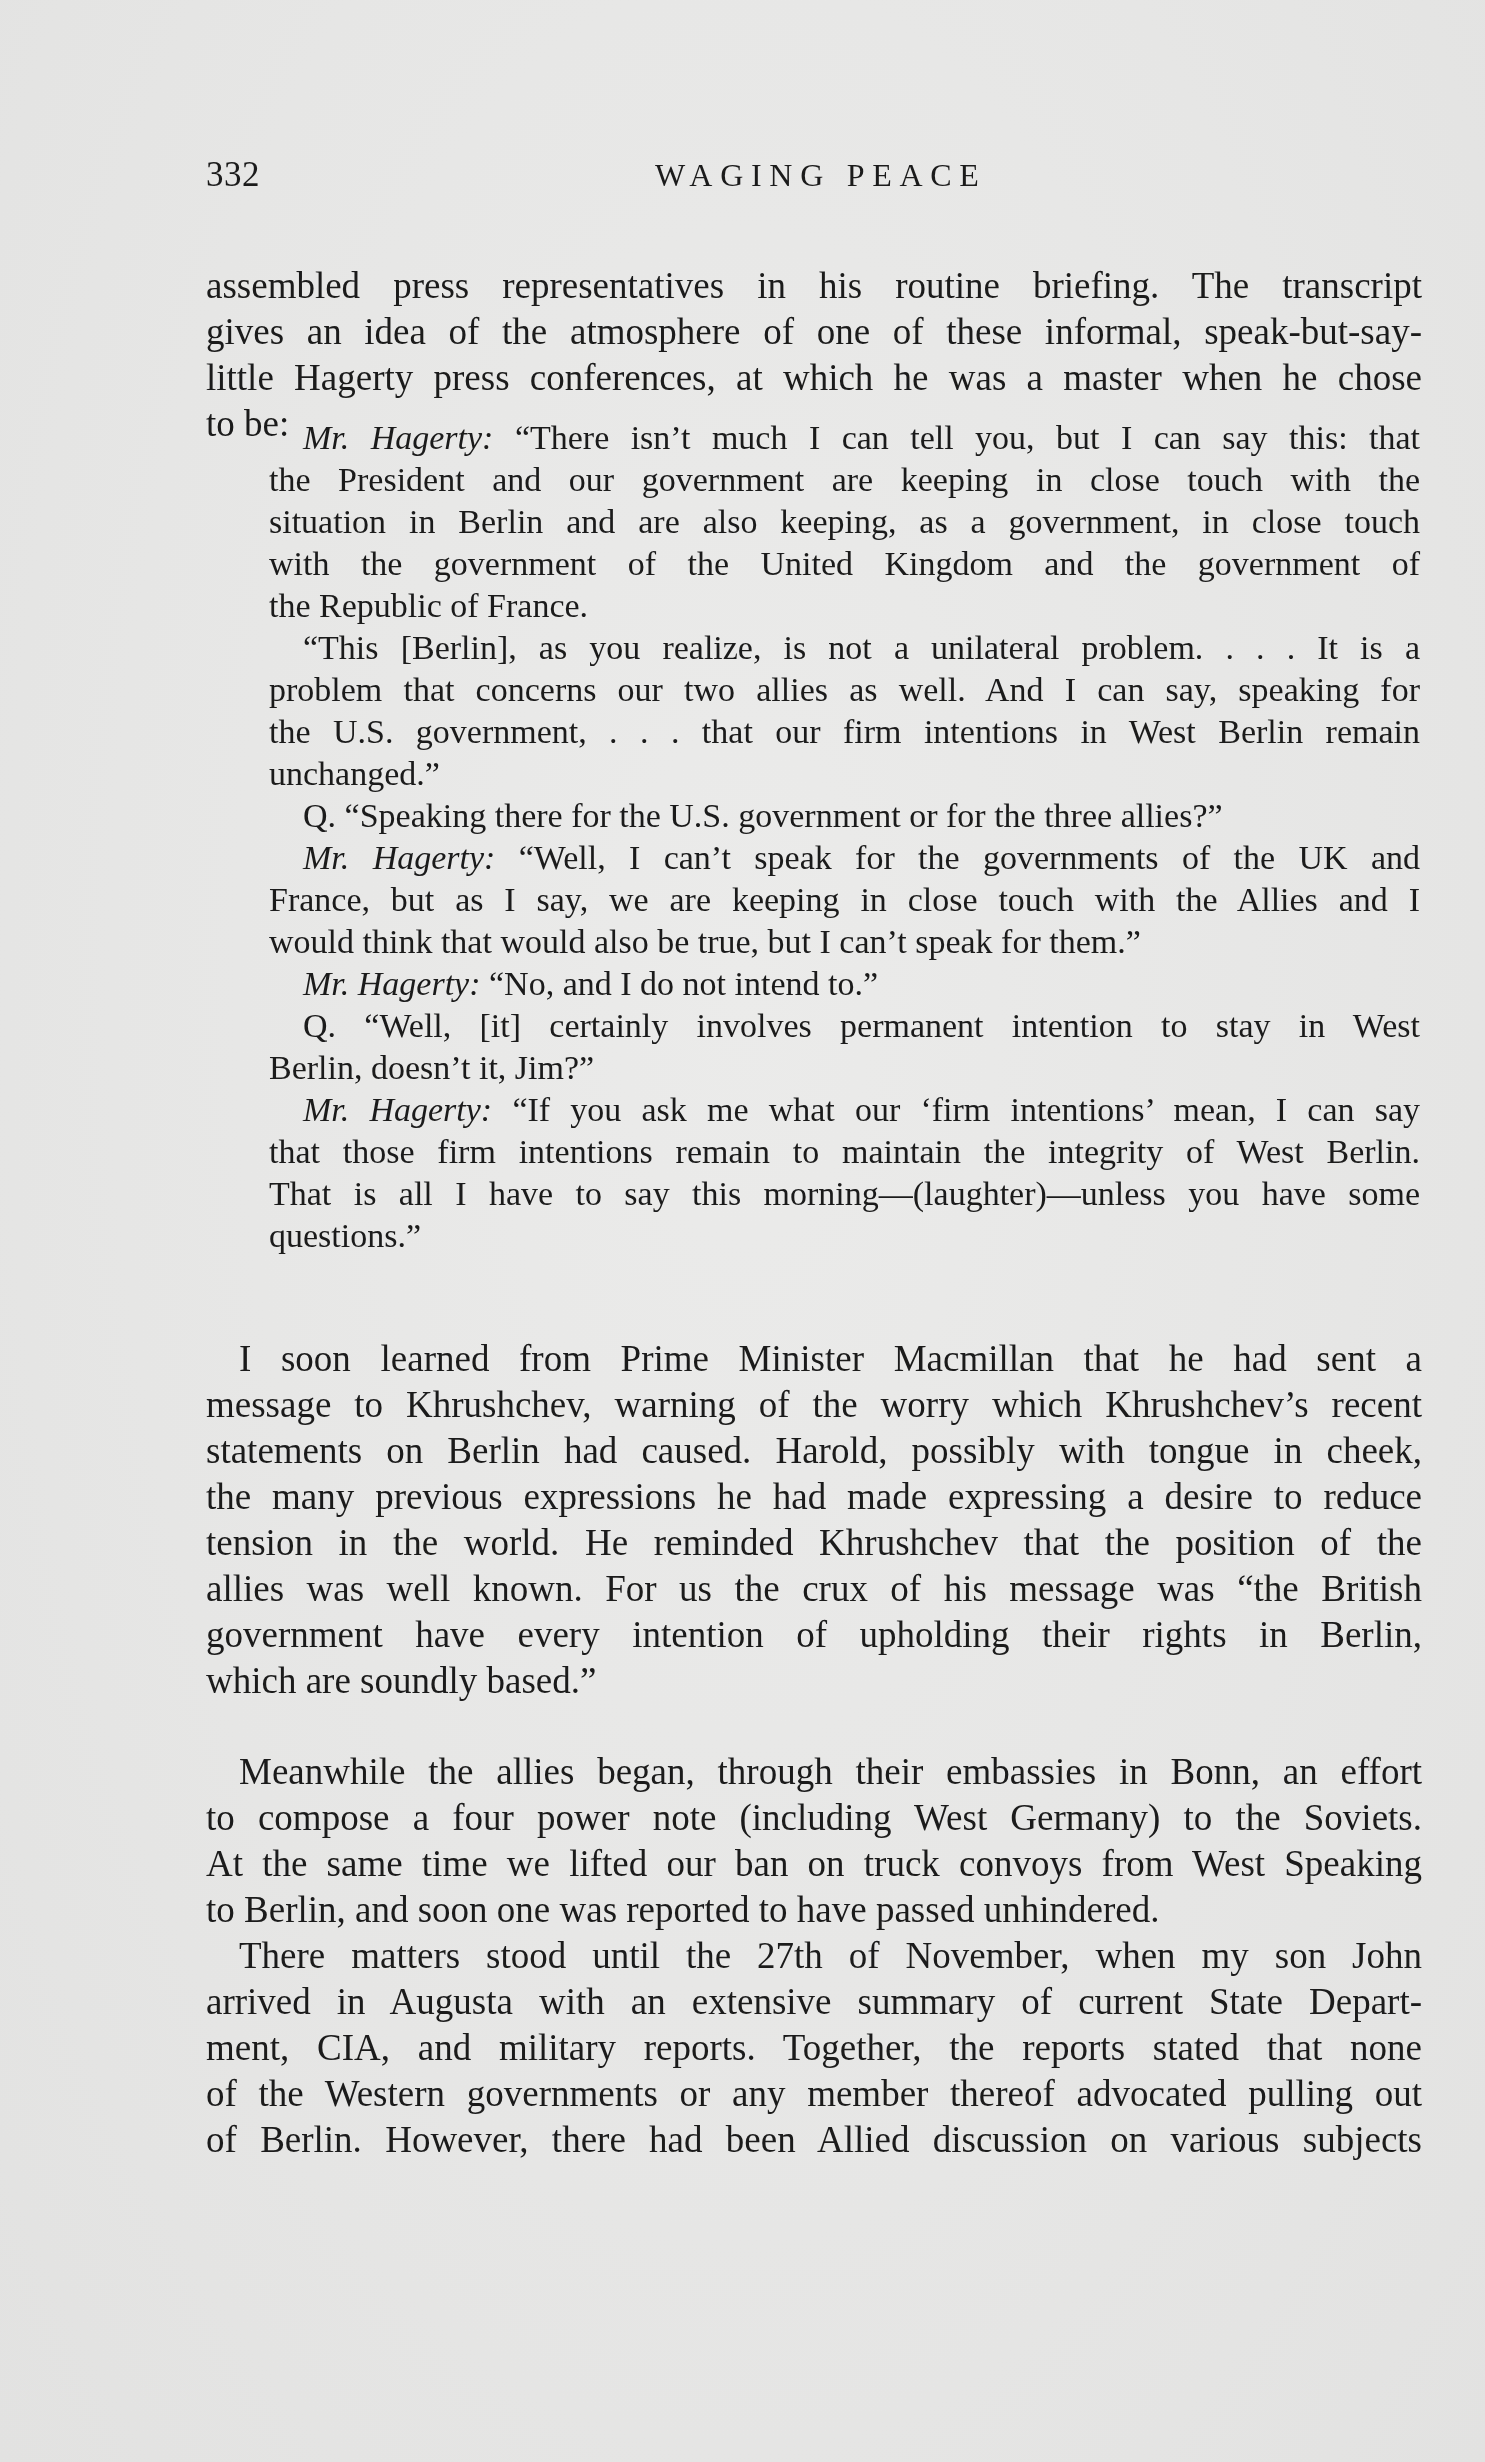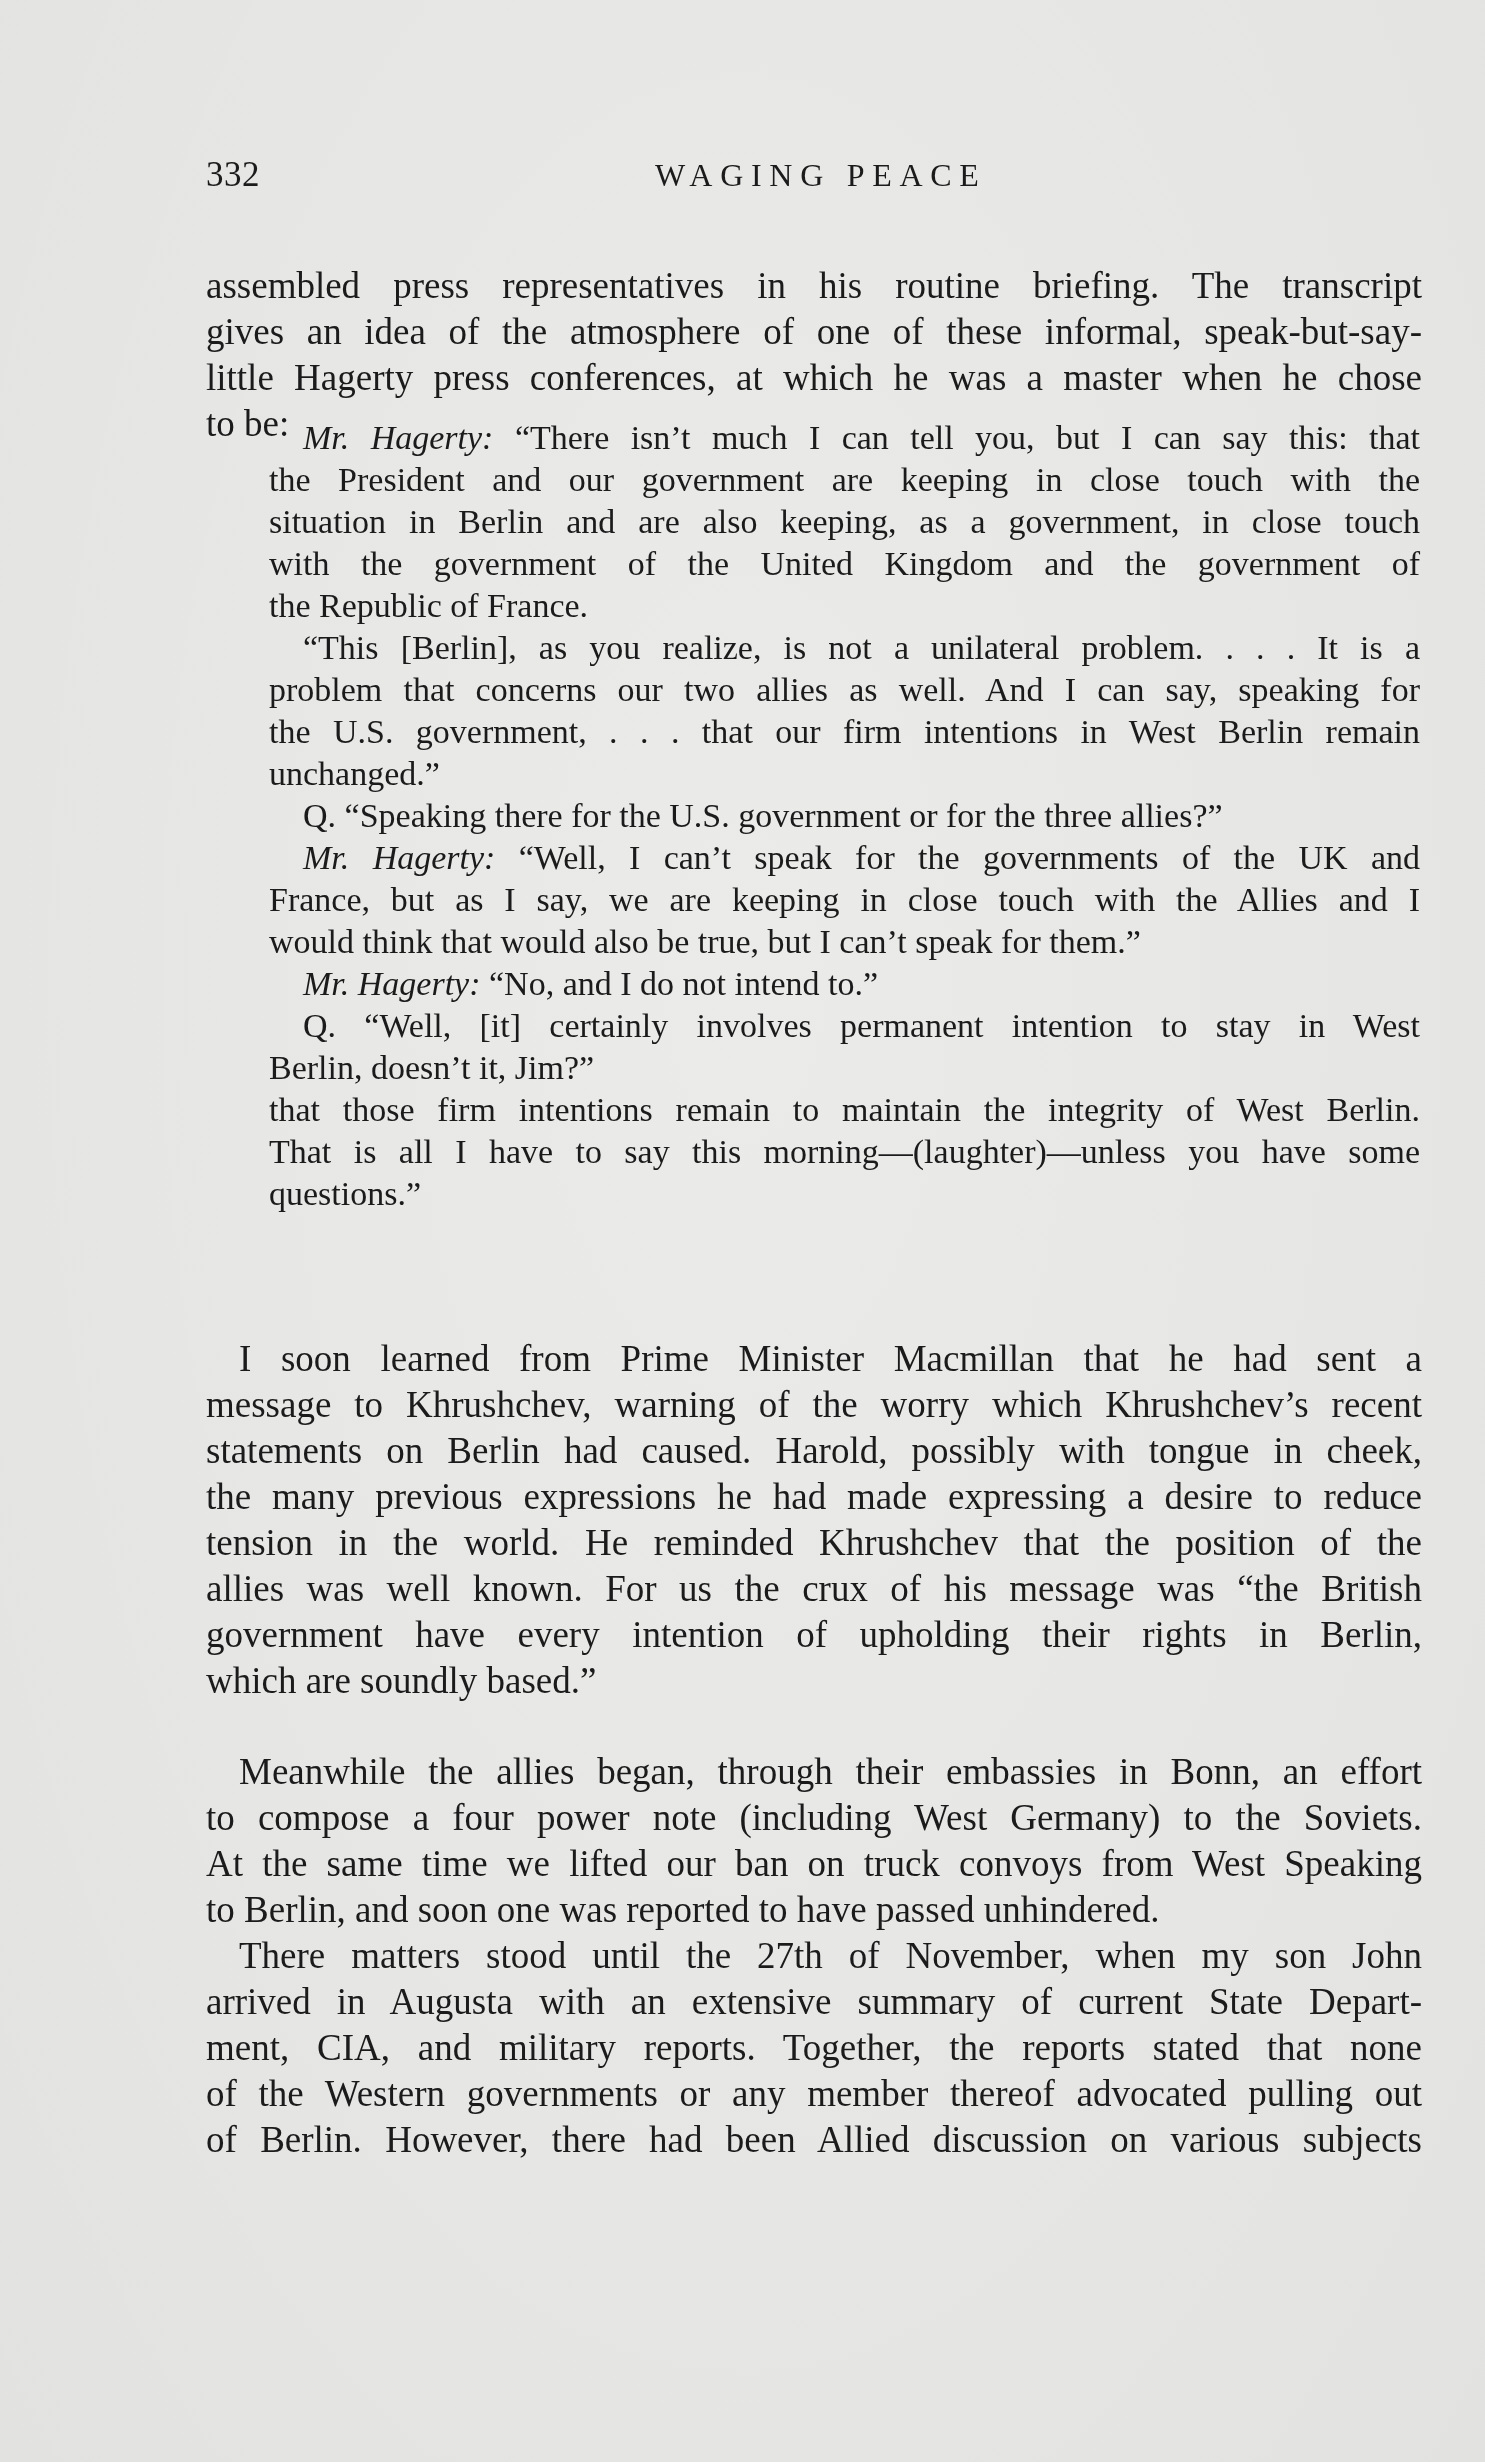"Mr. Hagerty: “If you ask" span.ln { html: none -> <span><span>Mr. Hagerty:</span><span> “If you ask me what our ‘firm intentions’ mean, I can say</span></span> }
